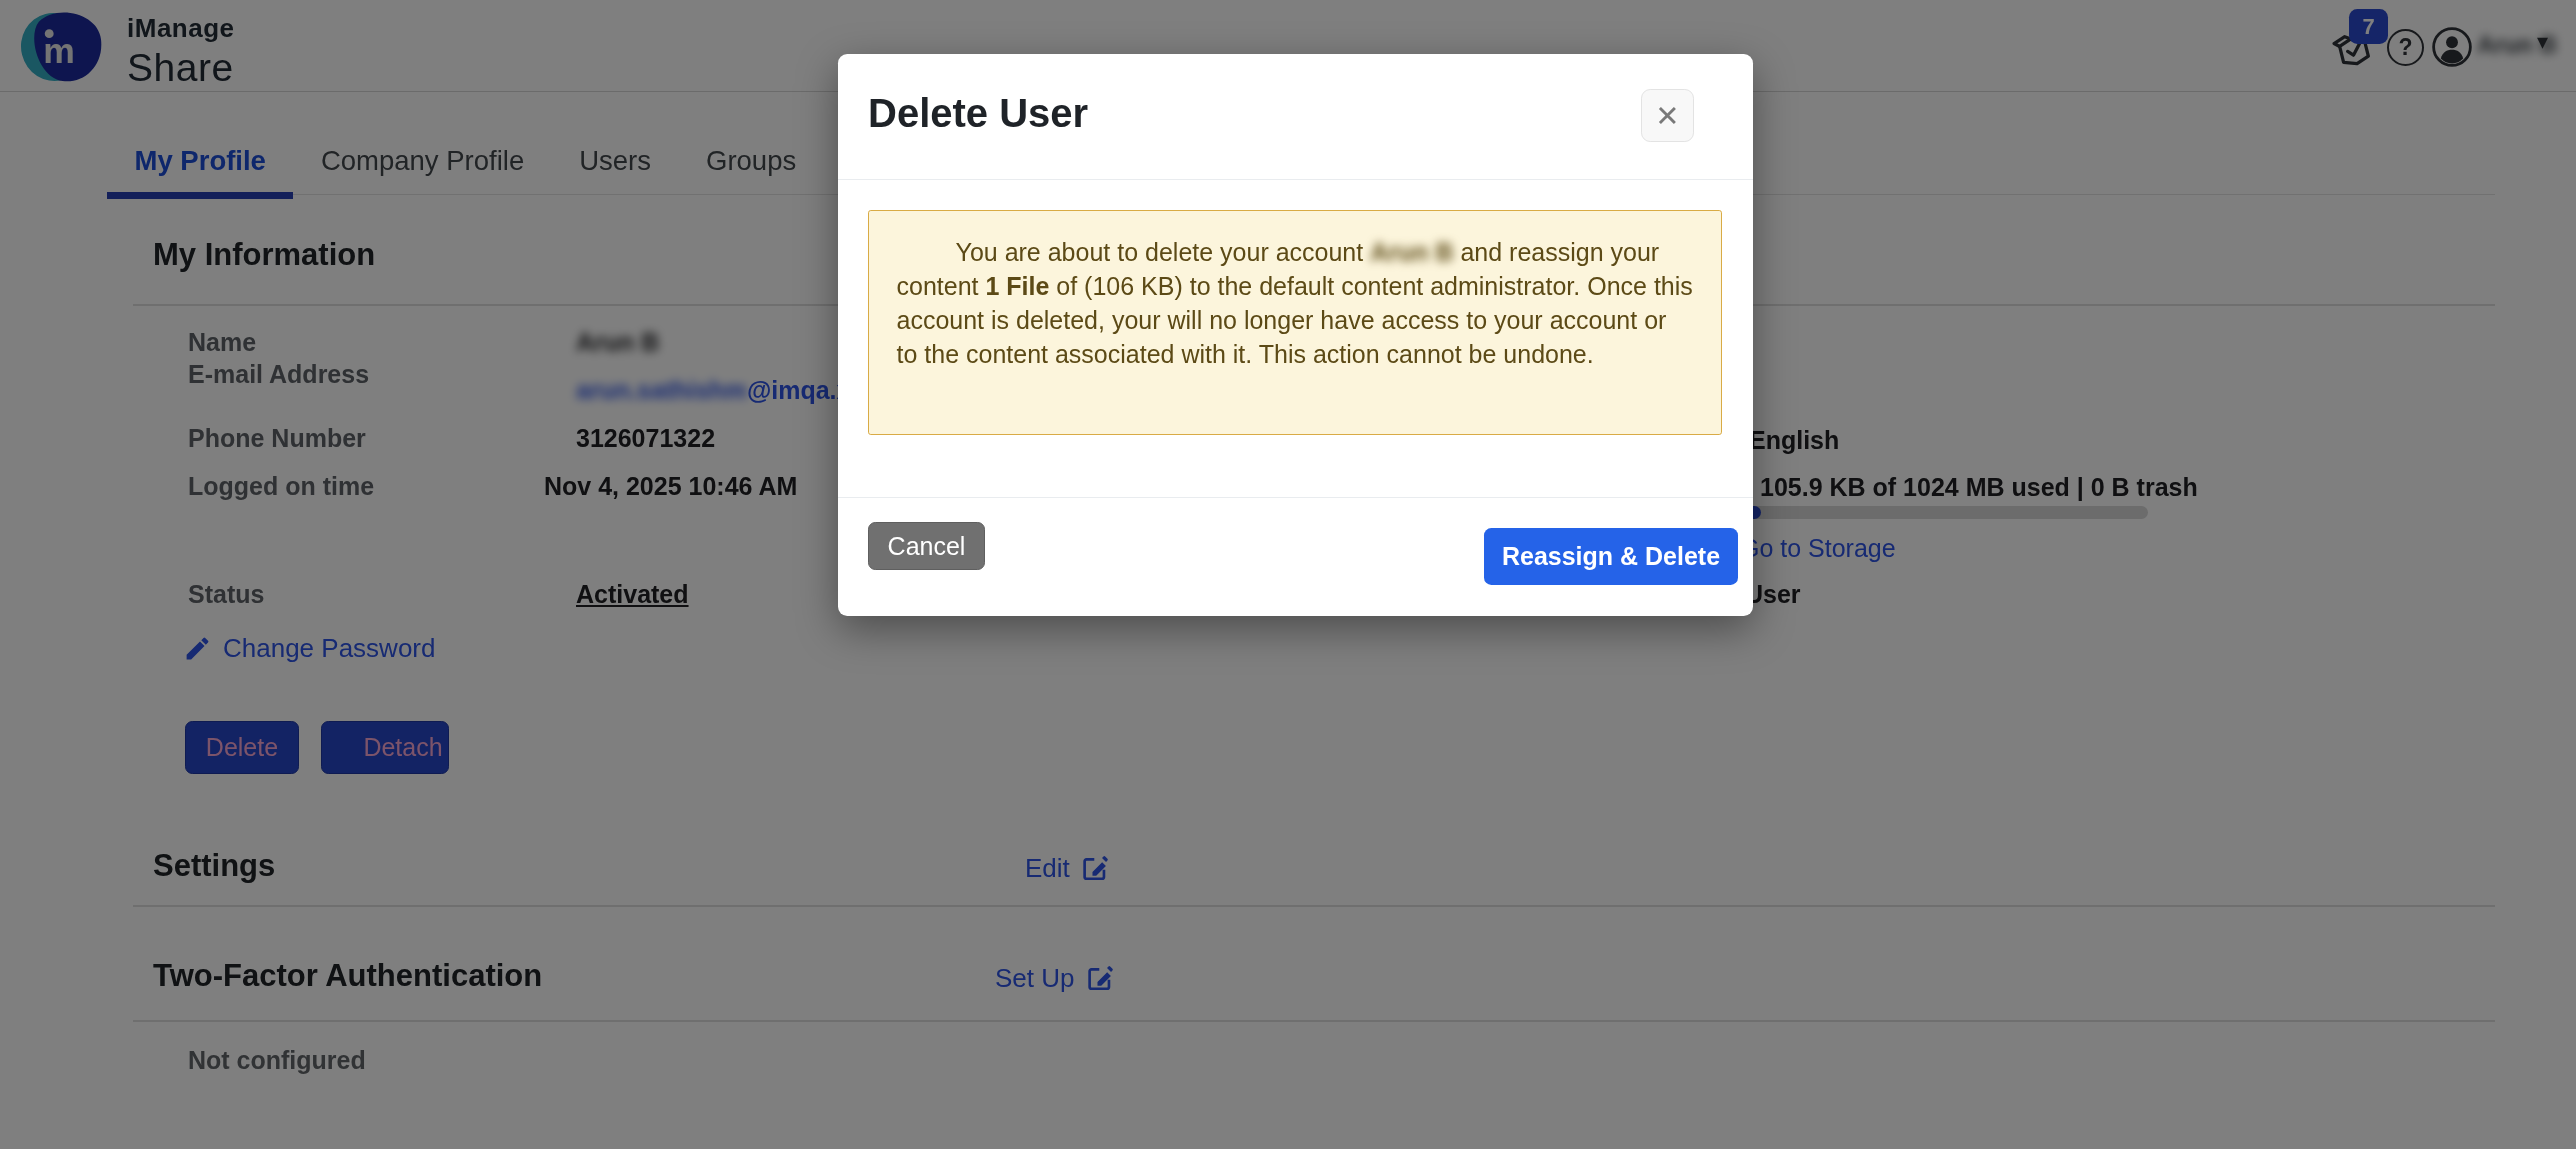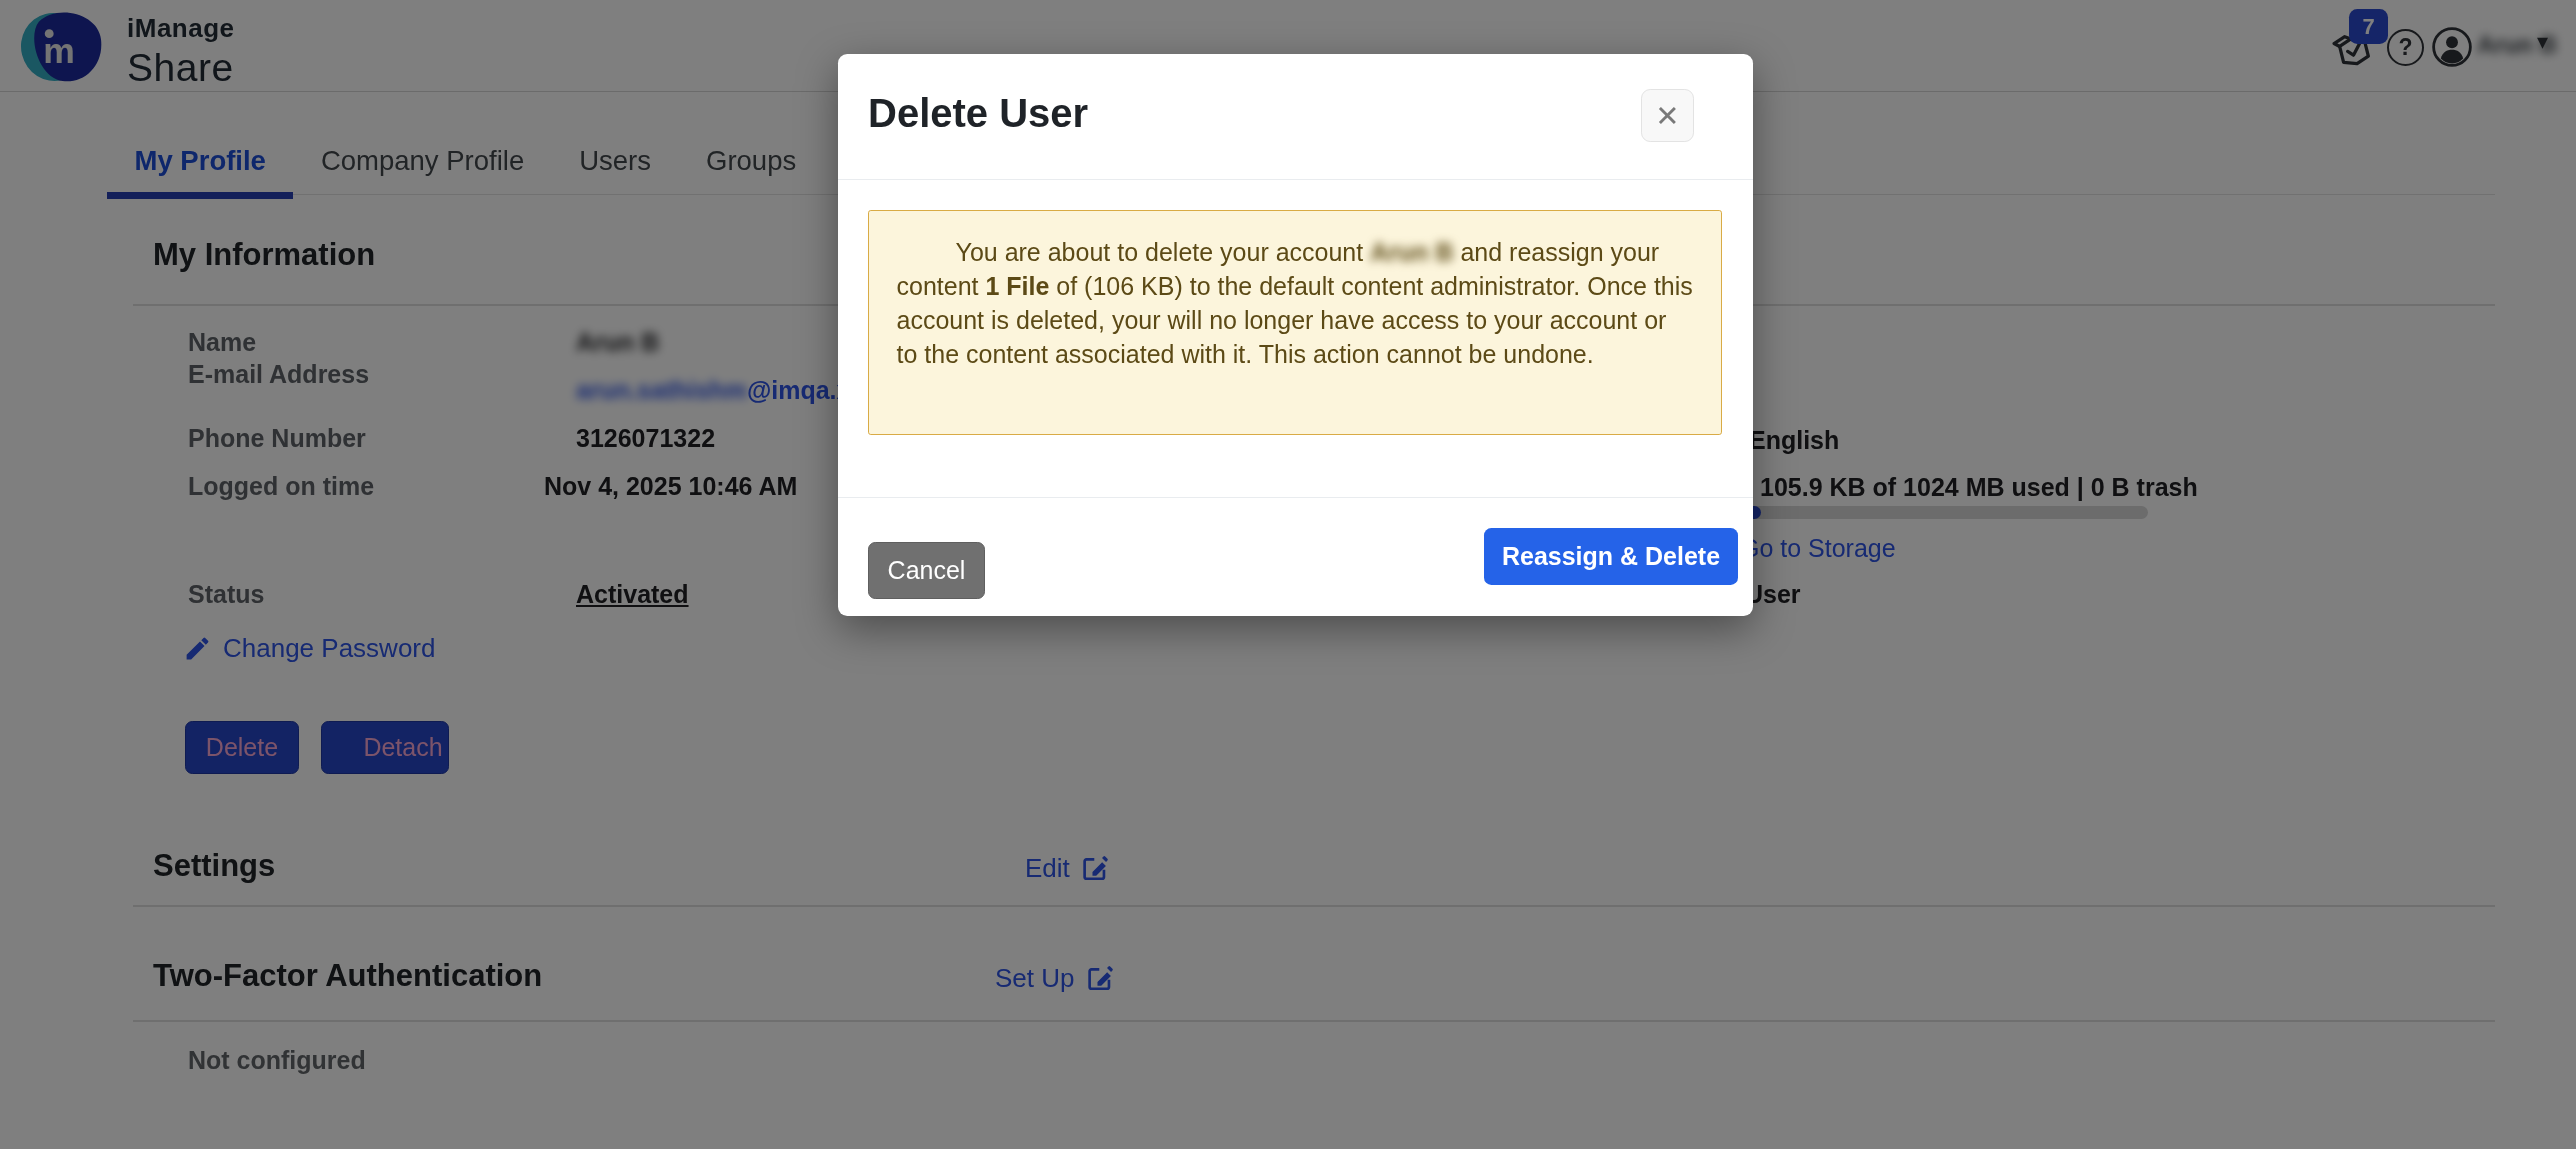"Cancel" .btn-cancel { height: 57px -> 48px; top: 488px -> 468px }
